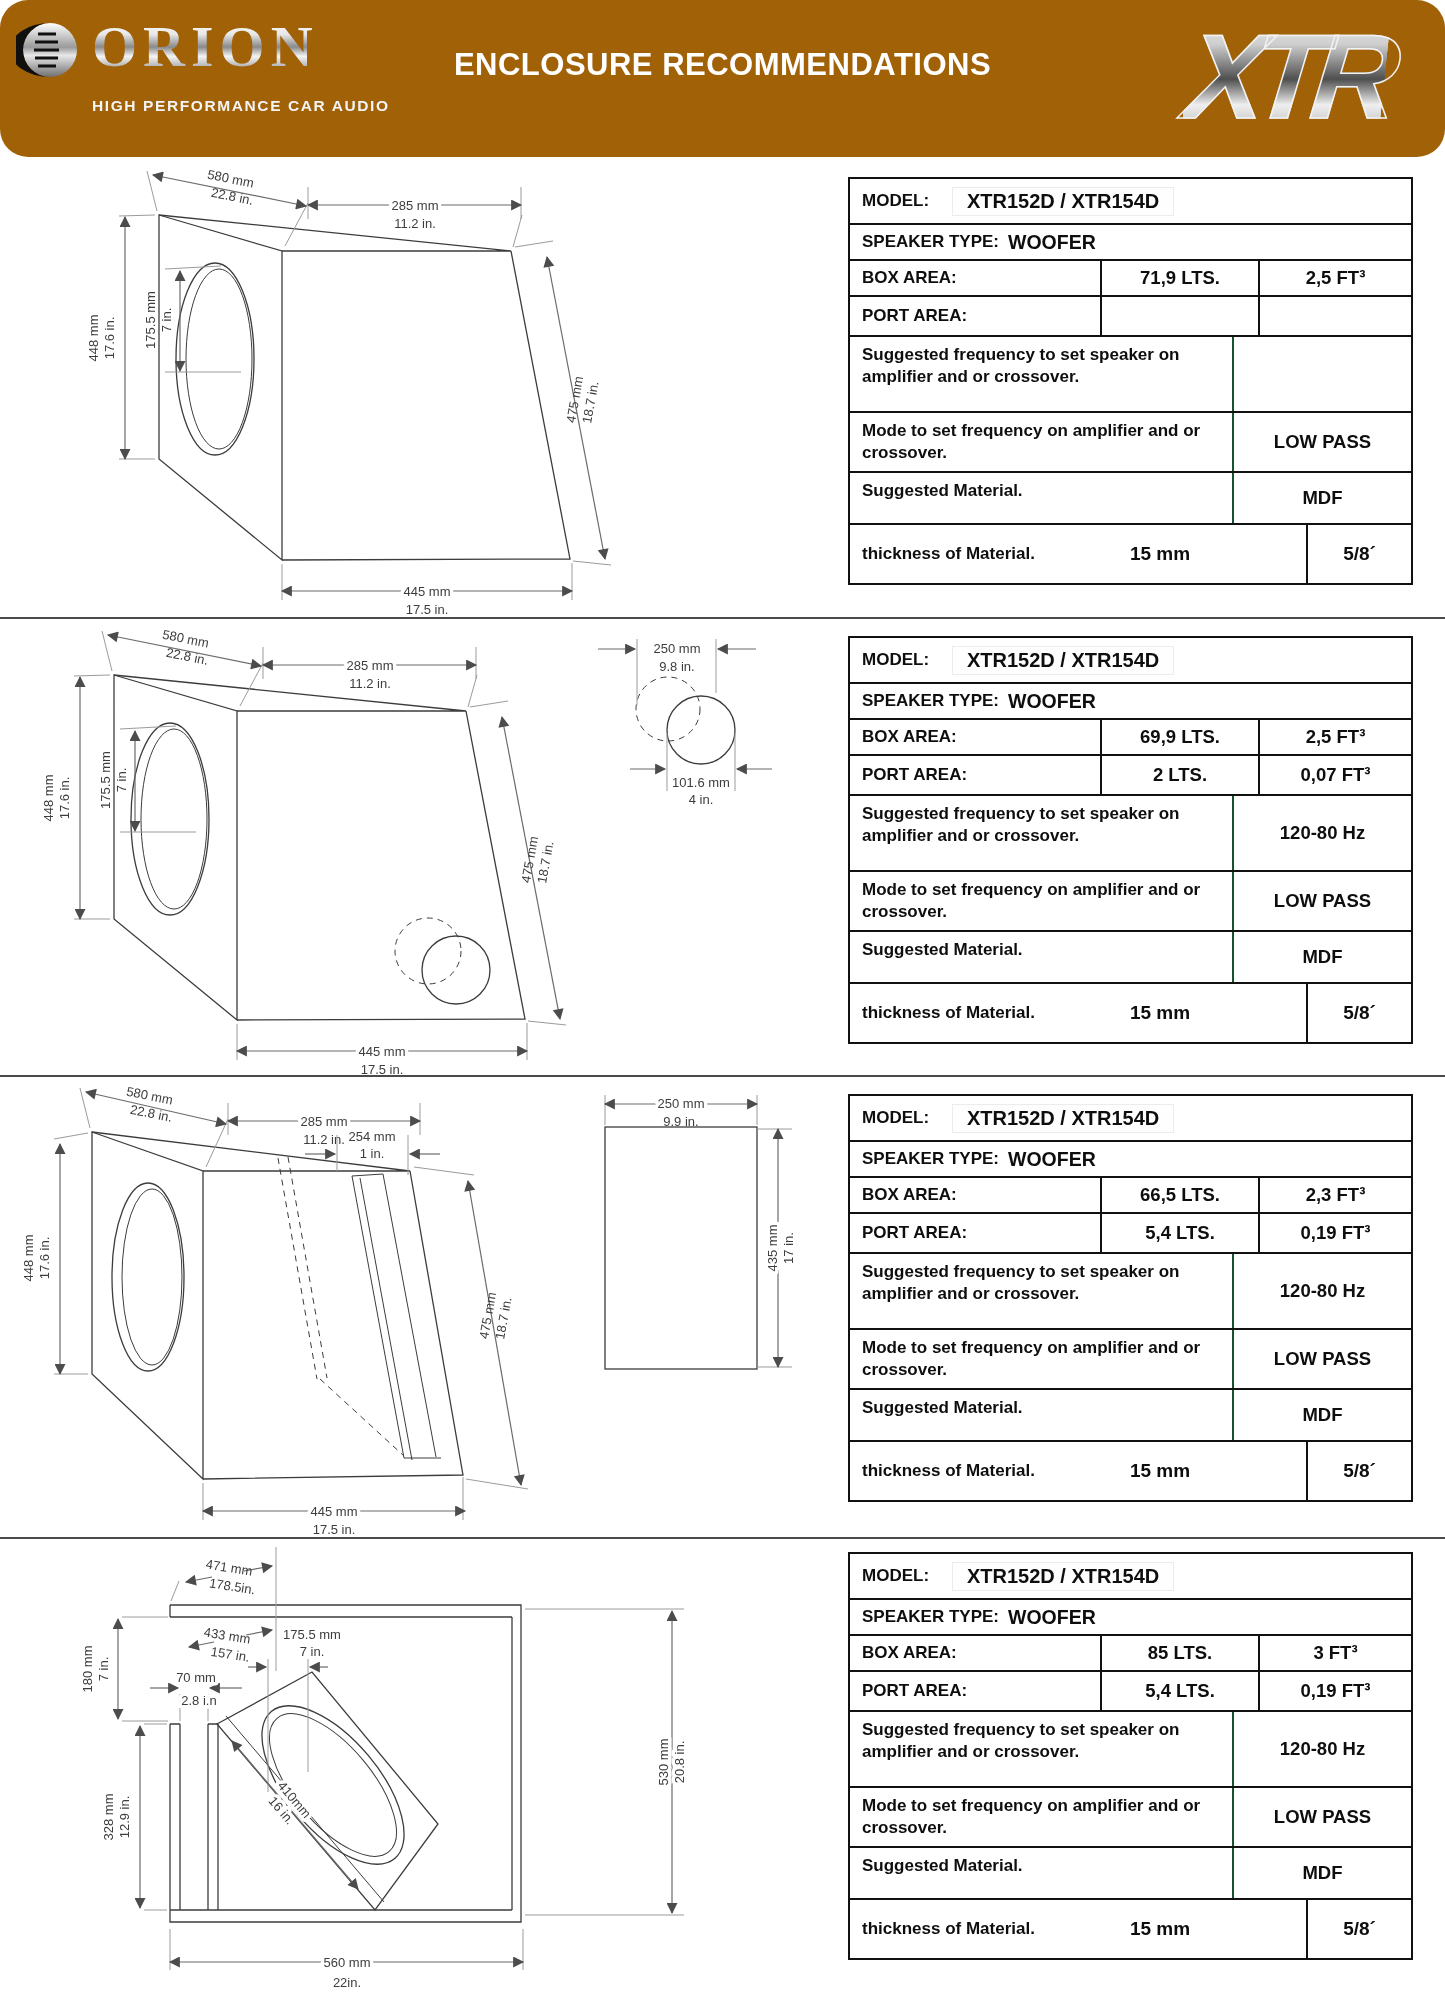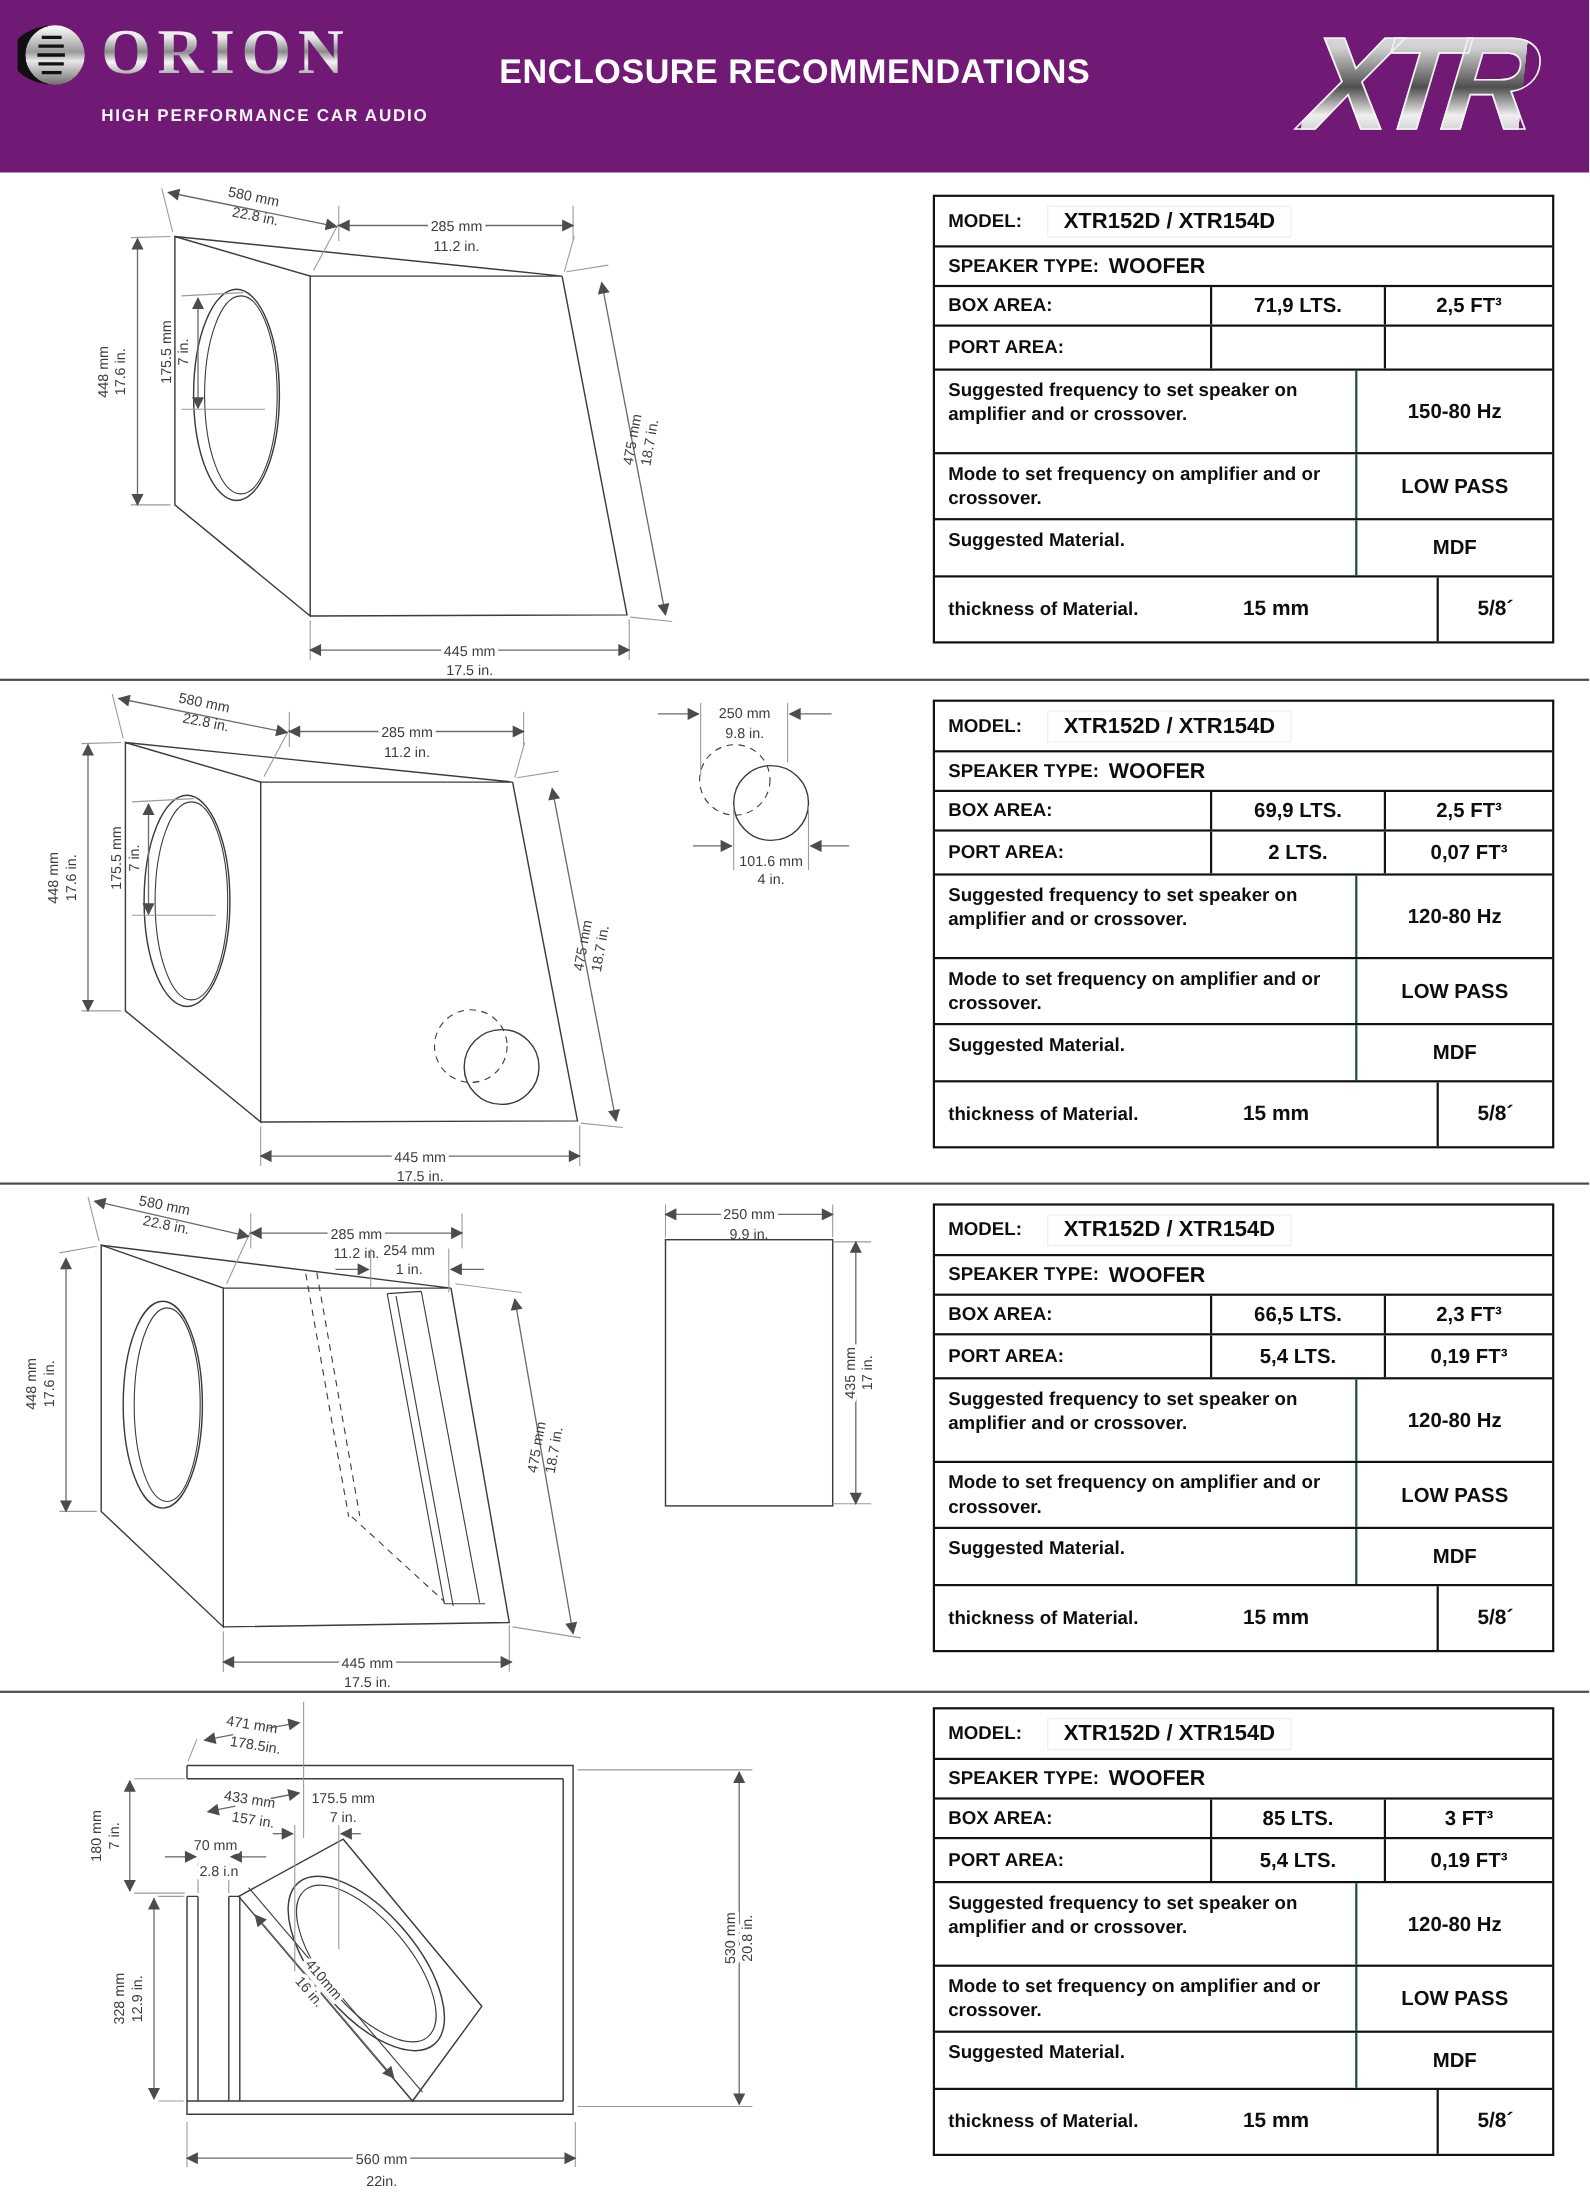"ORION" .header { background: #701a75 -> #a16207; border-radius: none -> 28px }
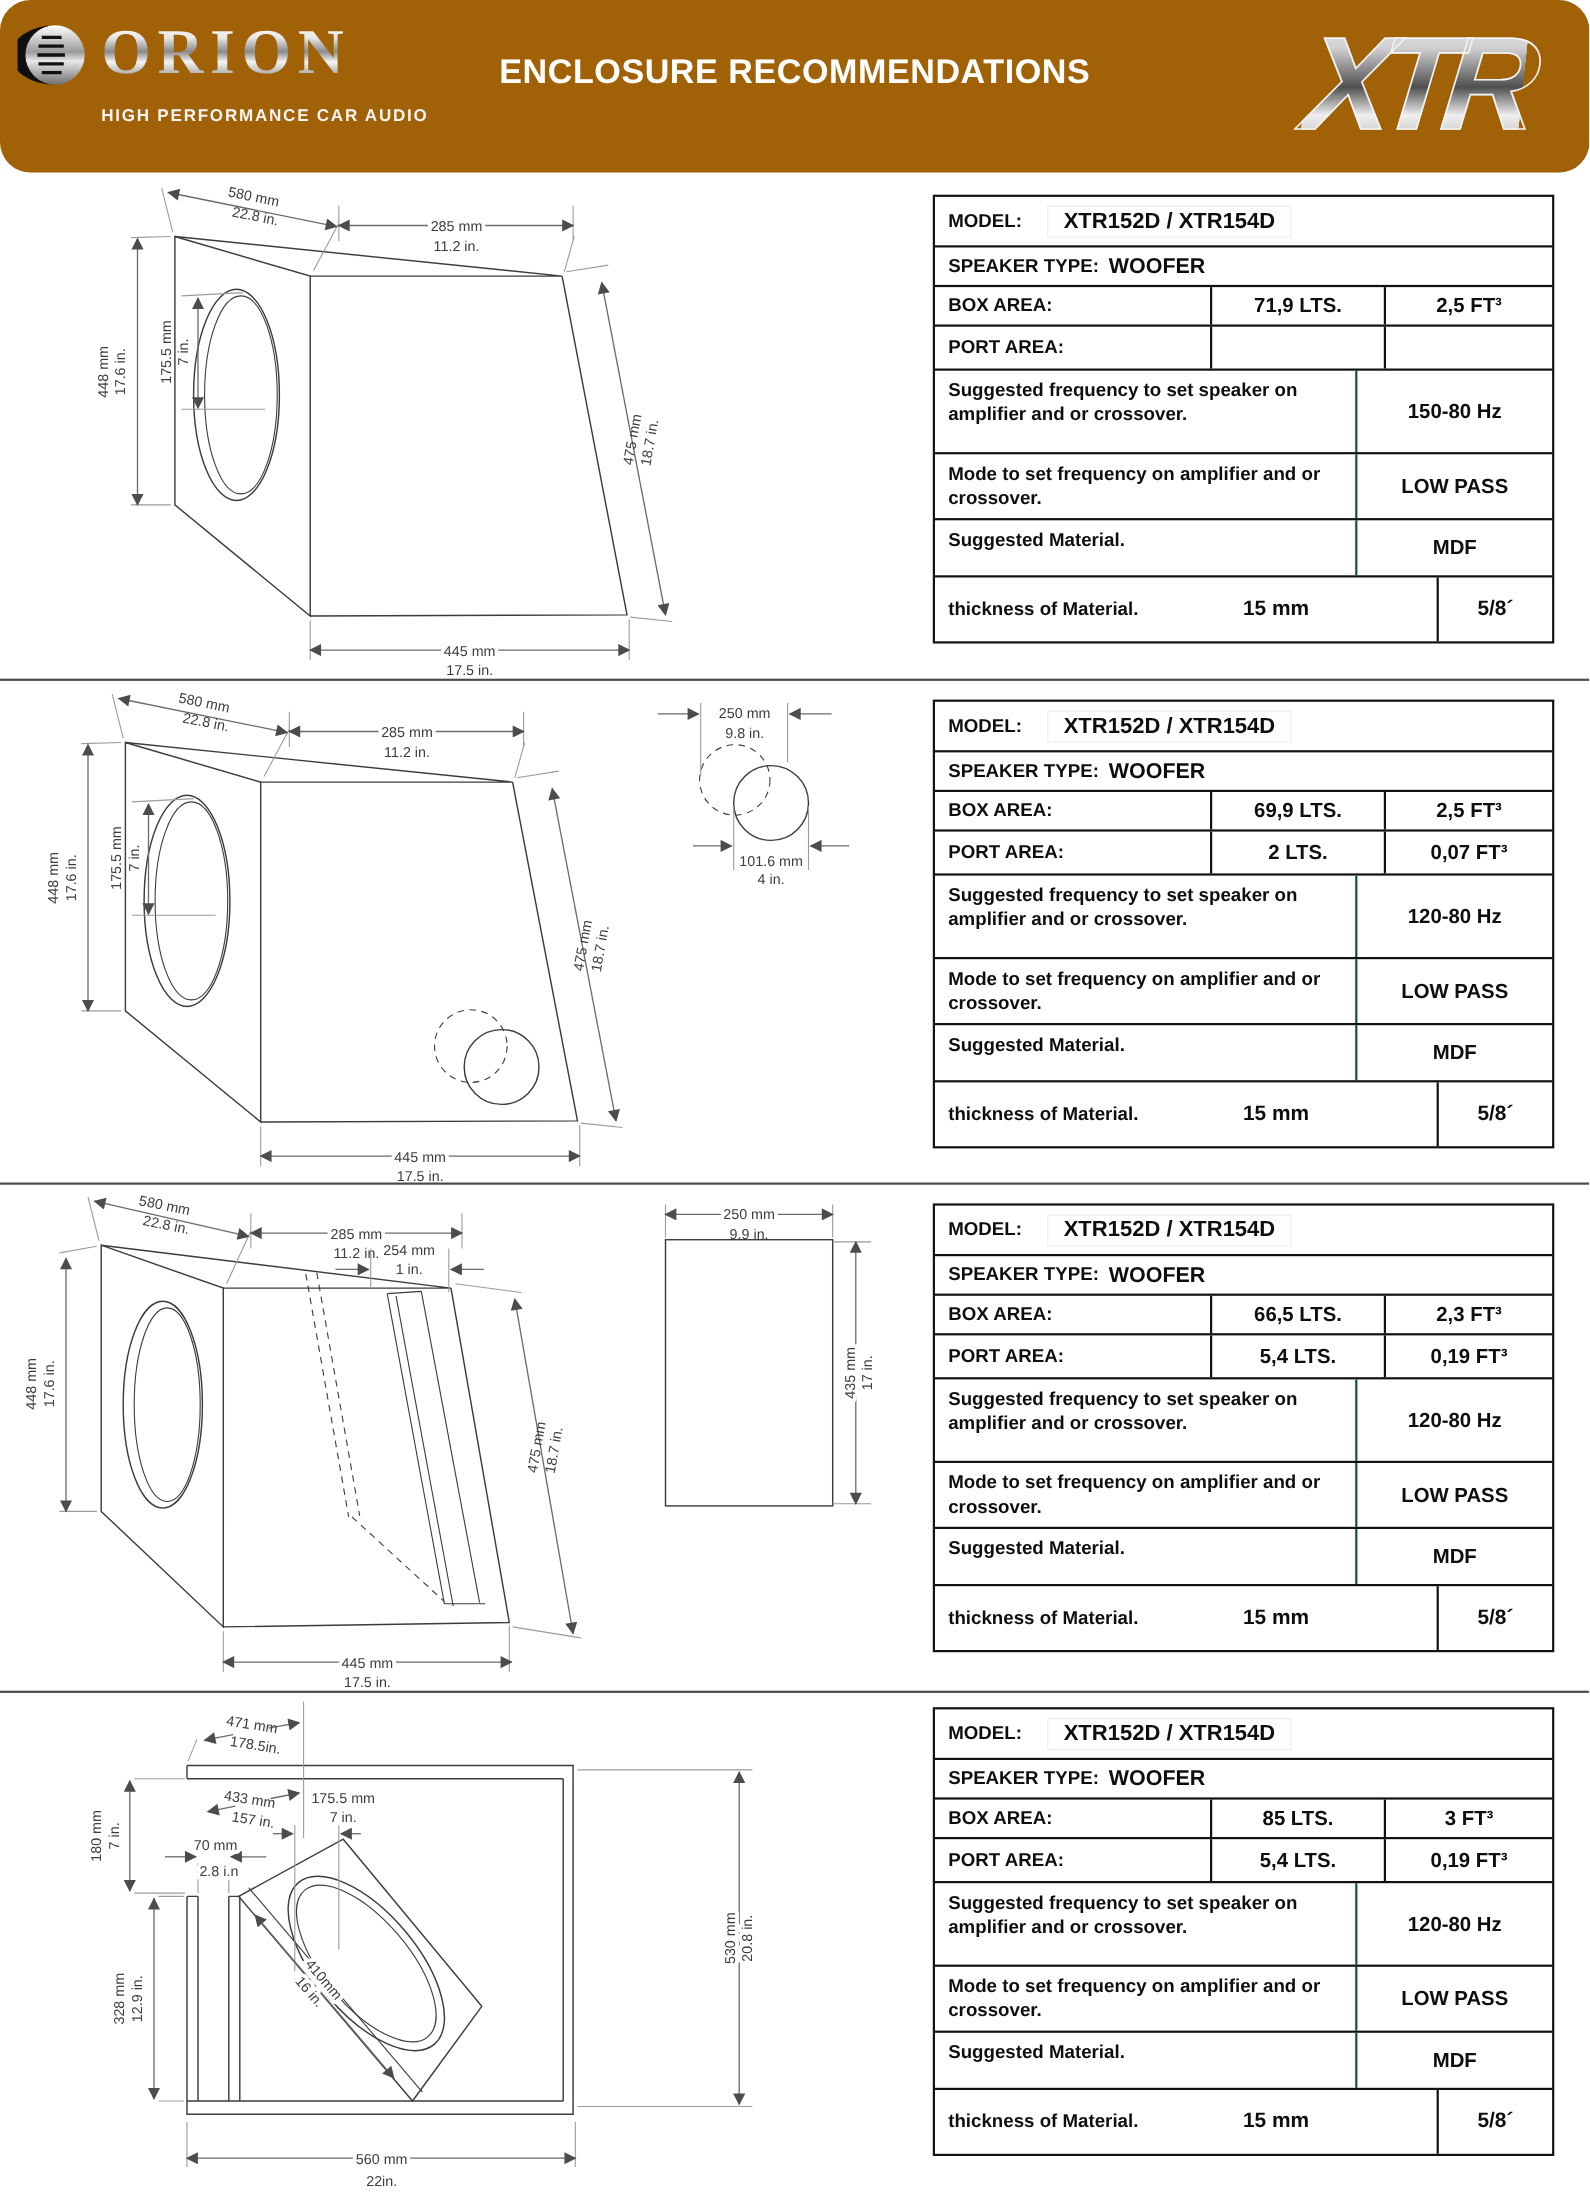"150-80 Hz" div.cell { html: <div>150-80 Hz</div> -> none }
